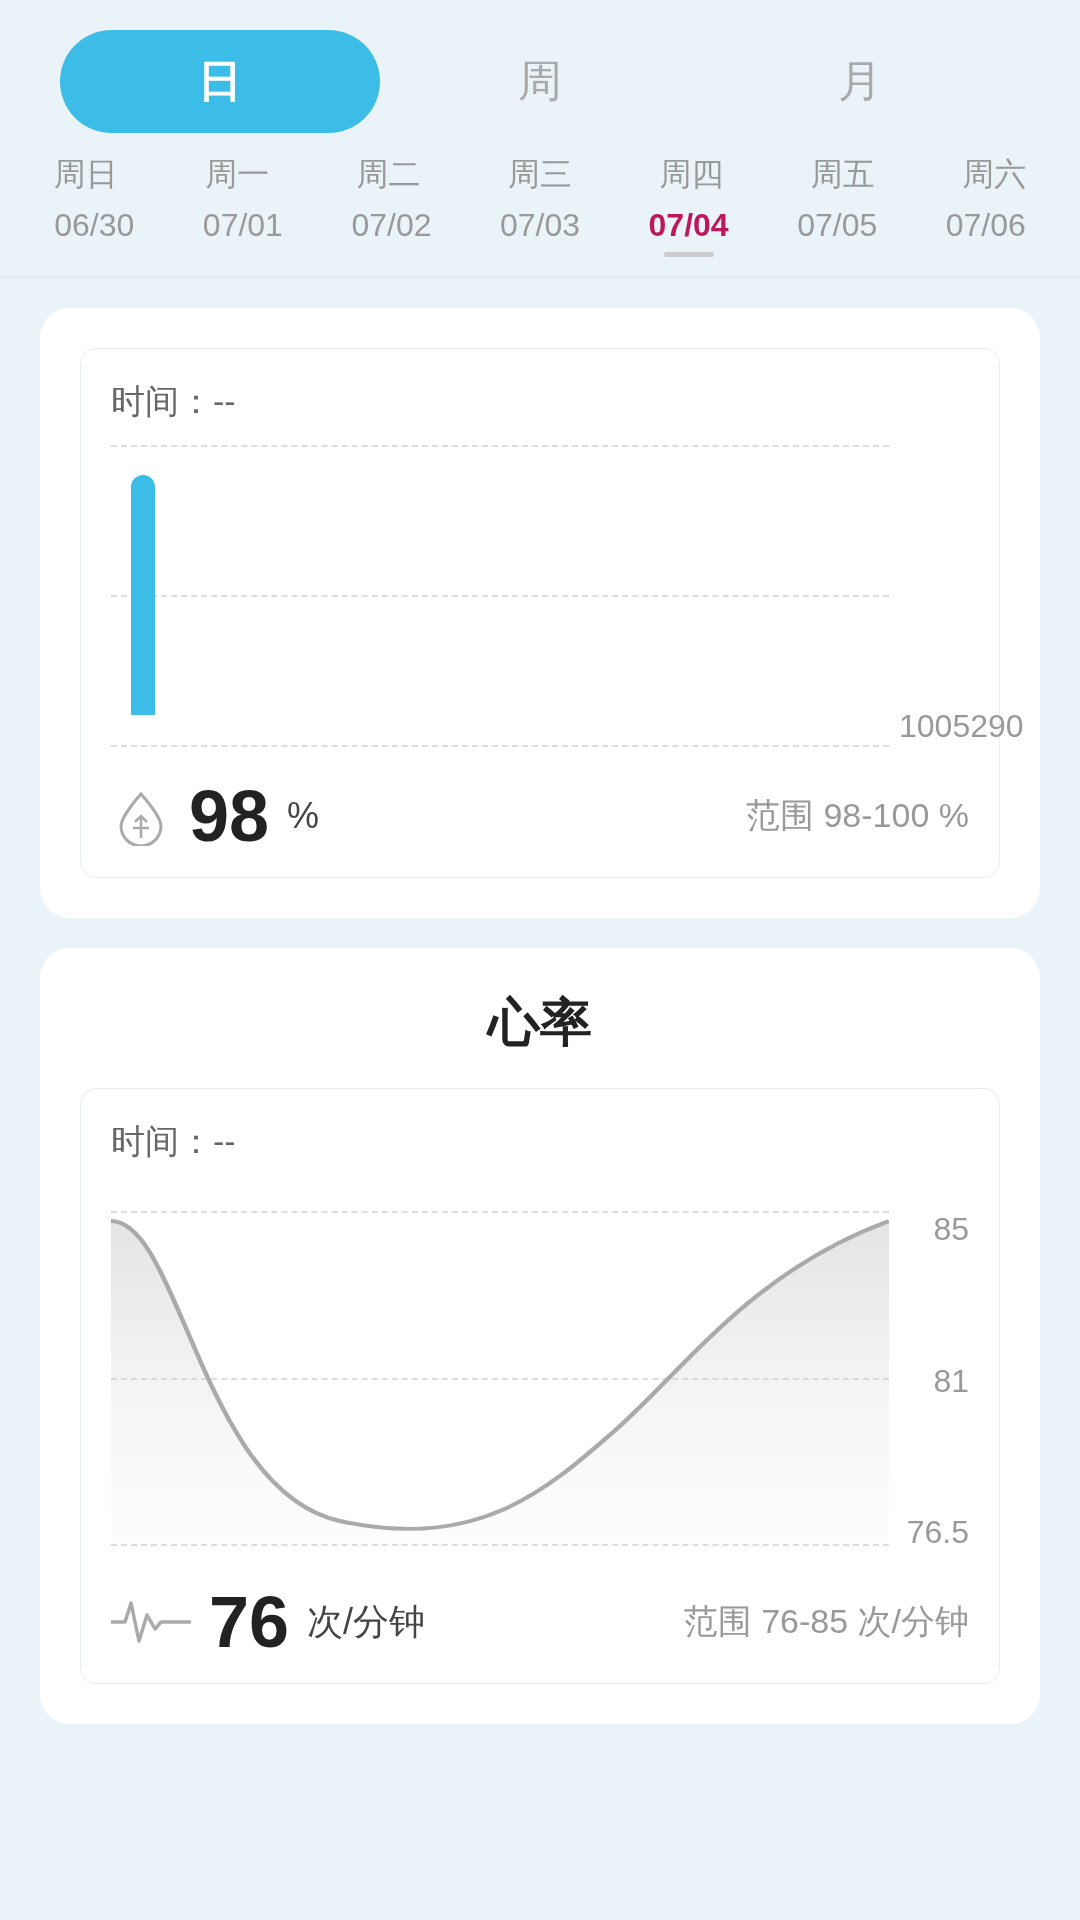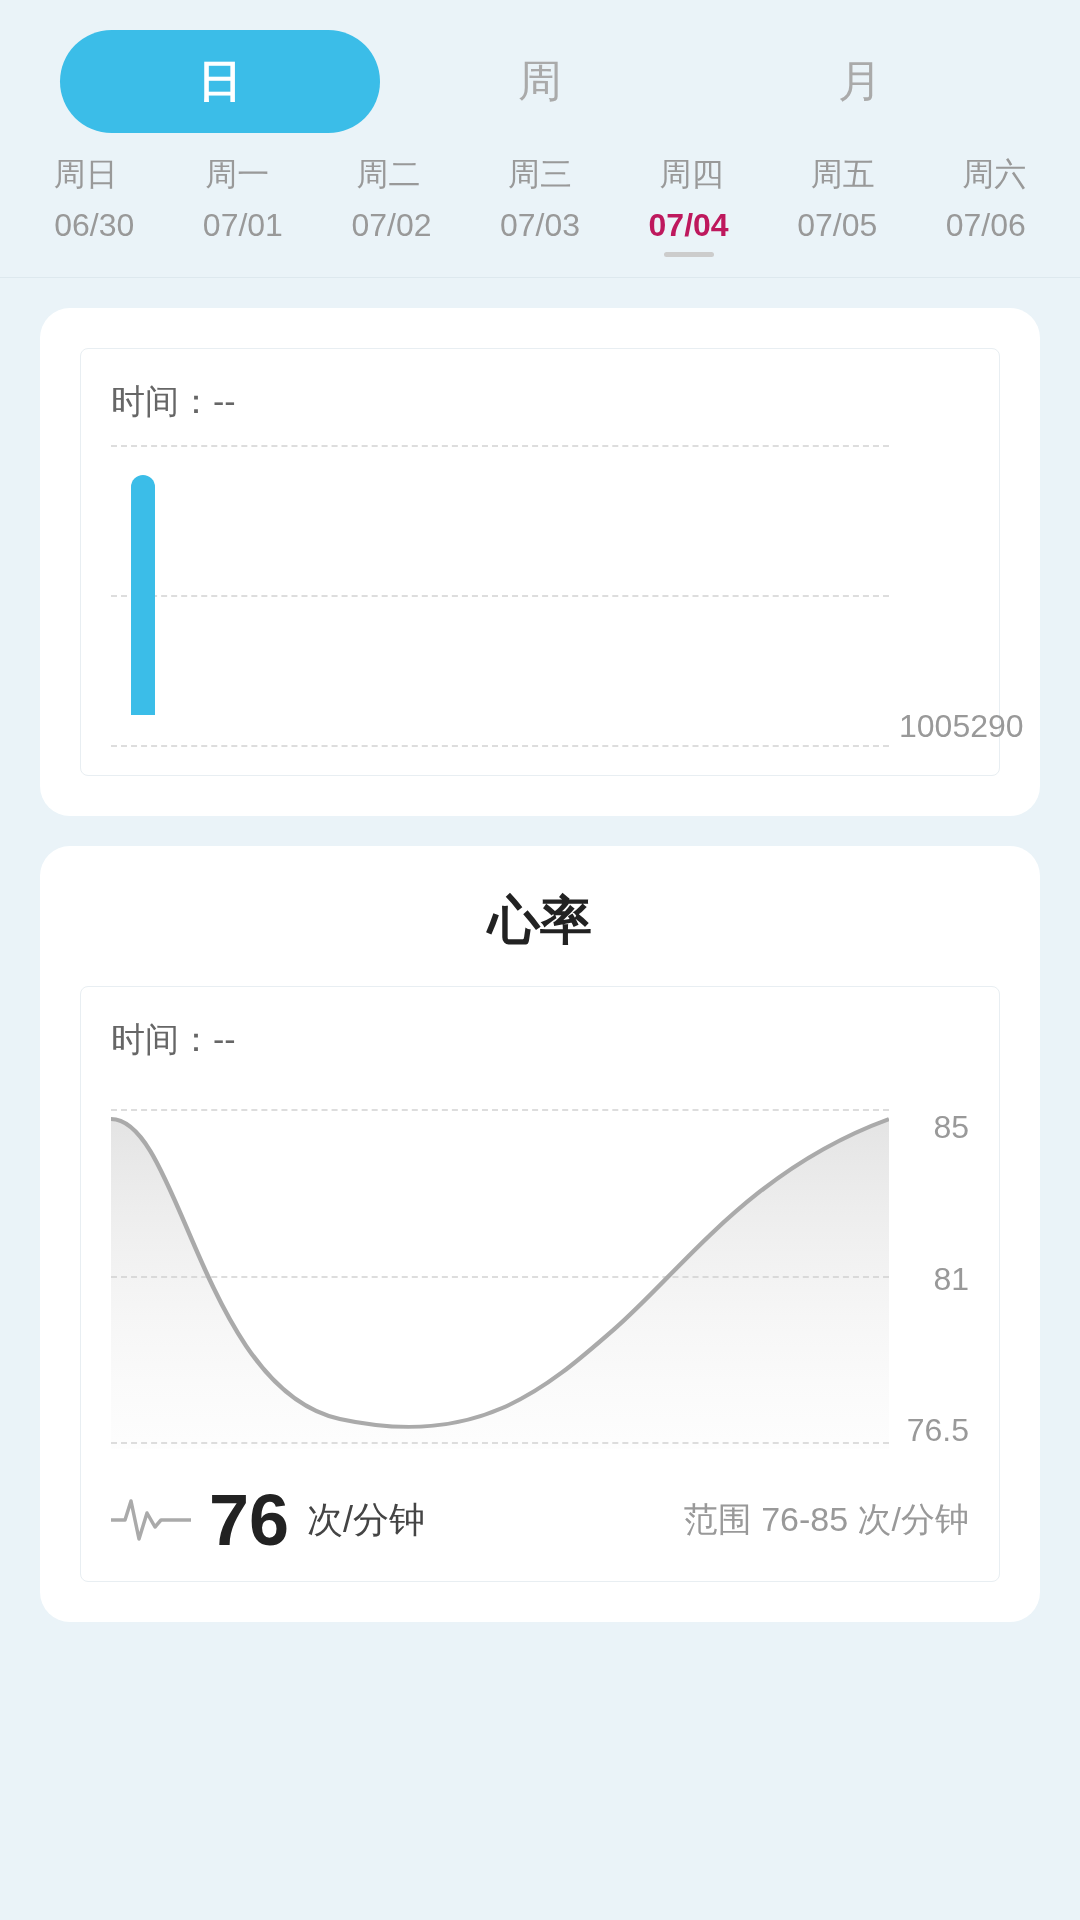"时间：--" .chart-card { border-radius: 8px -> 16px }
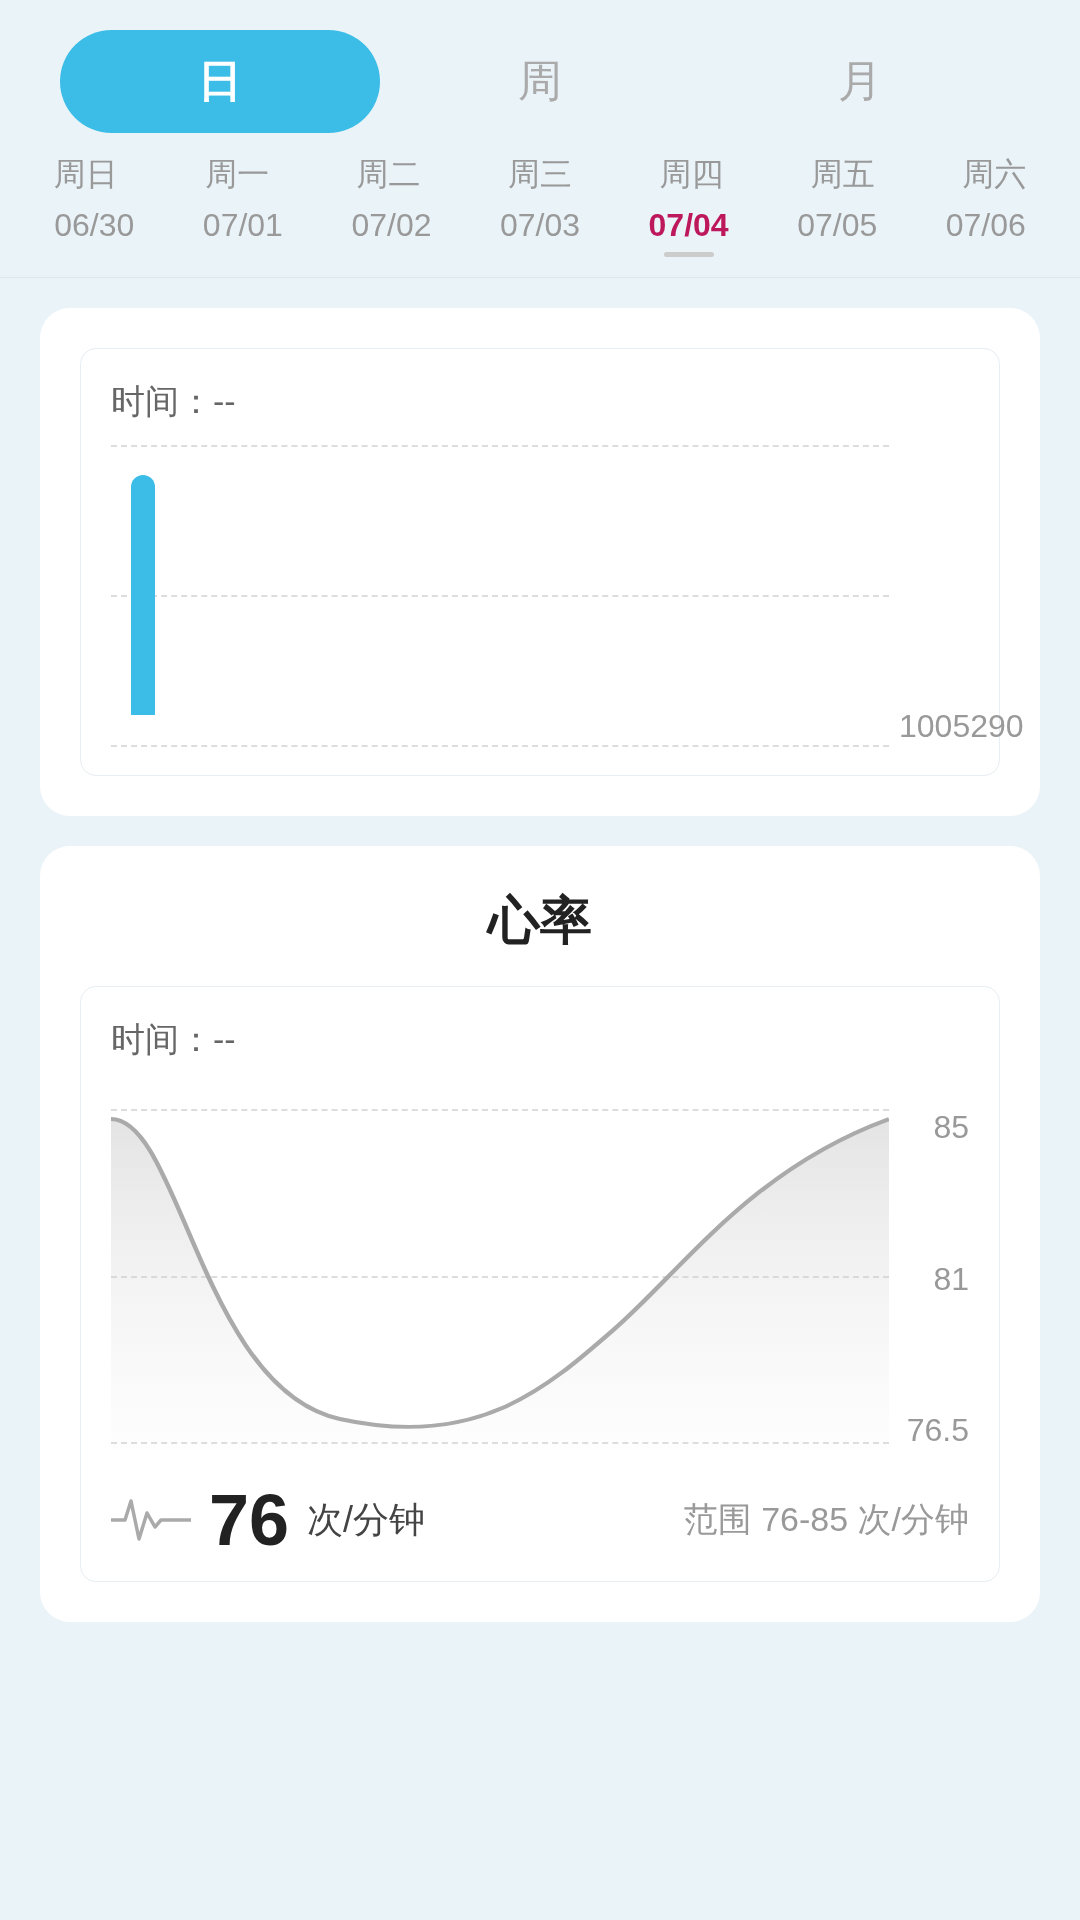"98" div.chart-footer { html: none -> <div> <div> <svg> <path></path> <line></line> <line></line> <path></path> </svg> <span>98</span> <span>%</span> </div> <div>范围 98-100 %</div> </div> }
